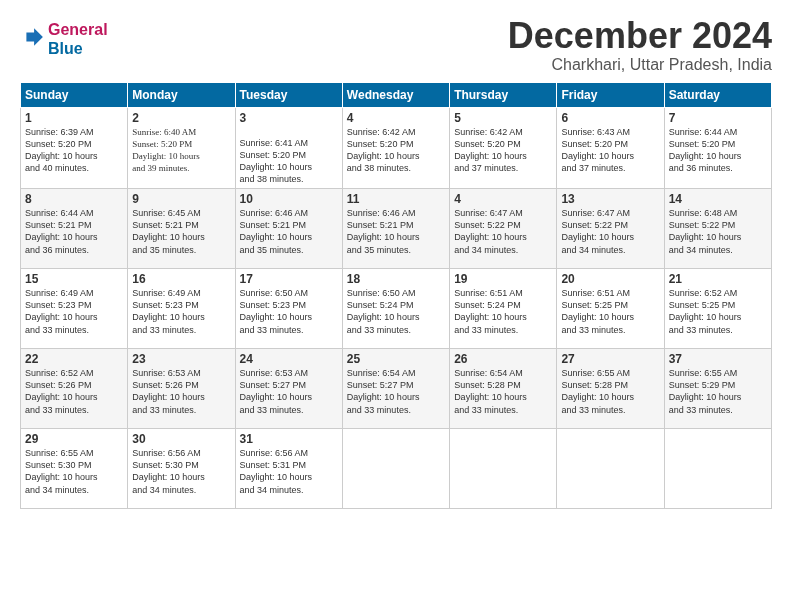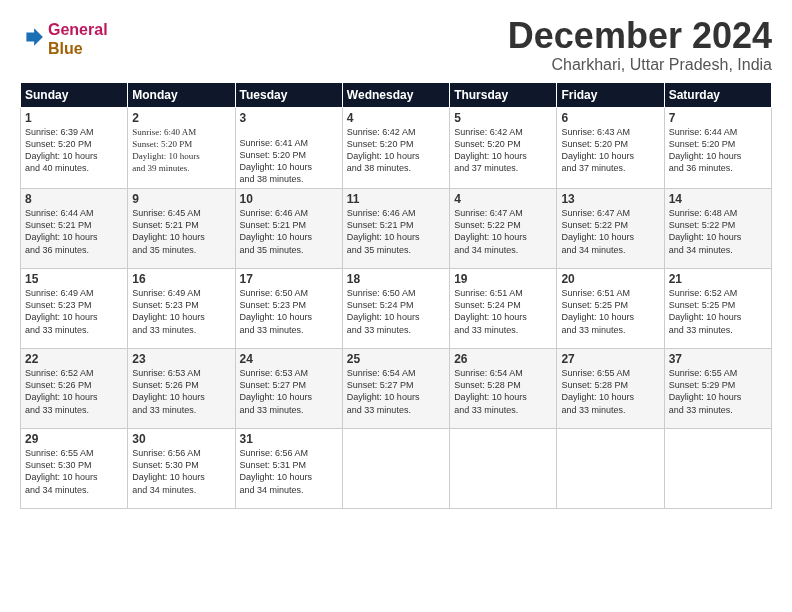"Blue" div { color: #a16207 -> #0369a1 }
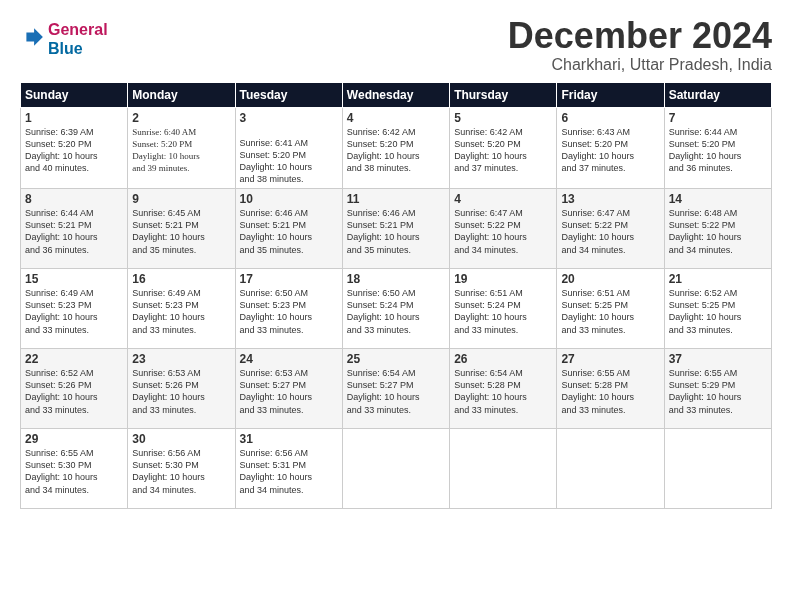"Sunday" thead tr th { background-color: #0f172a -> #0369a1 }
